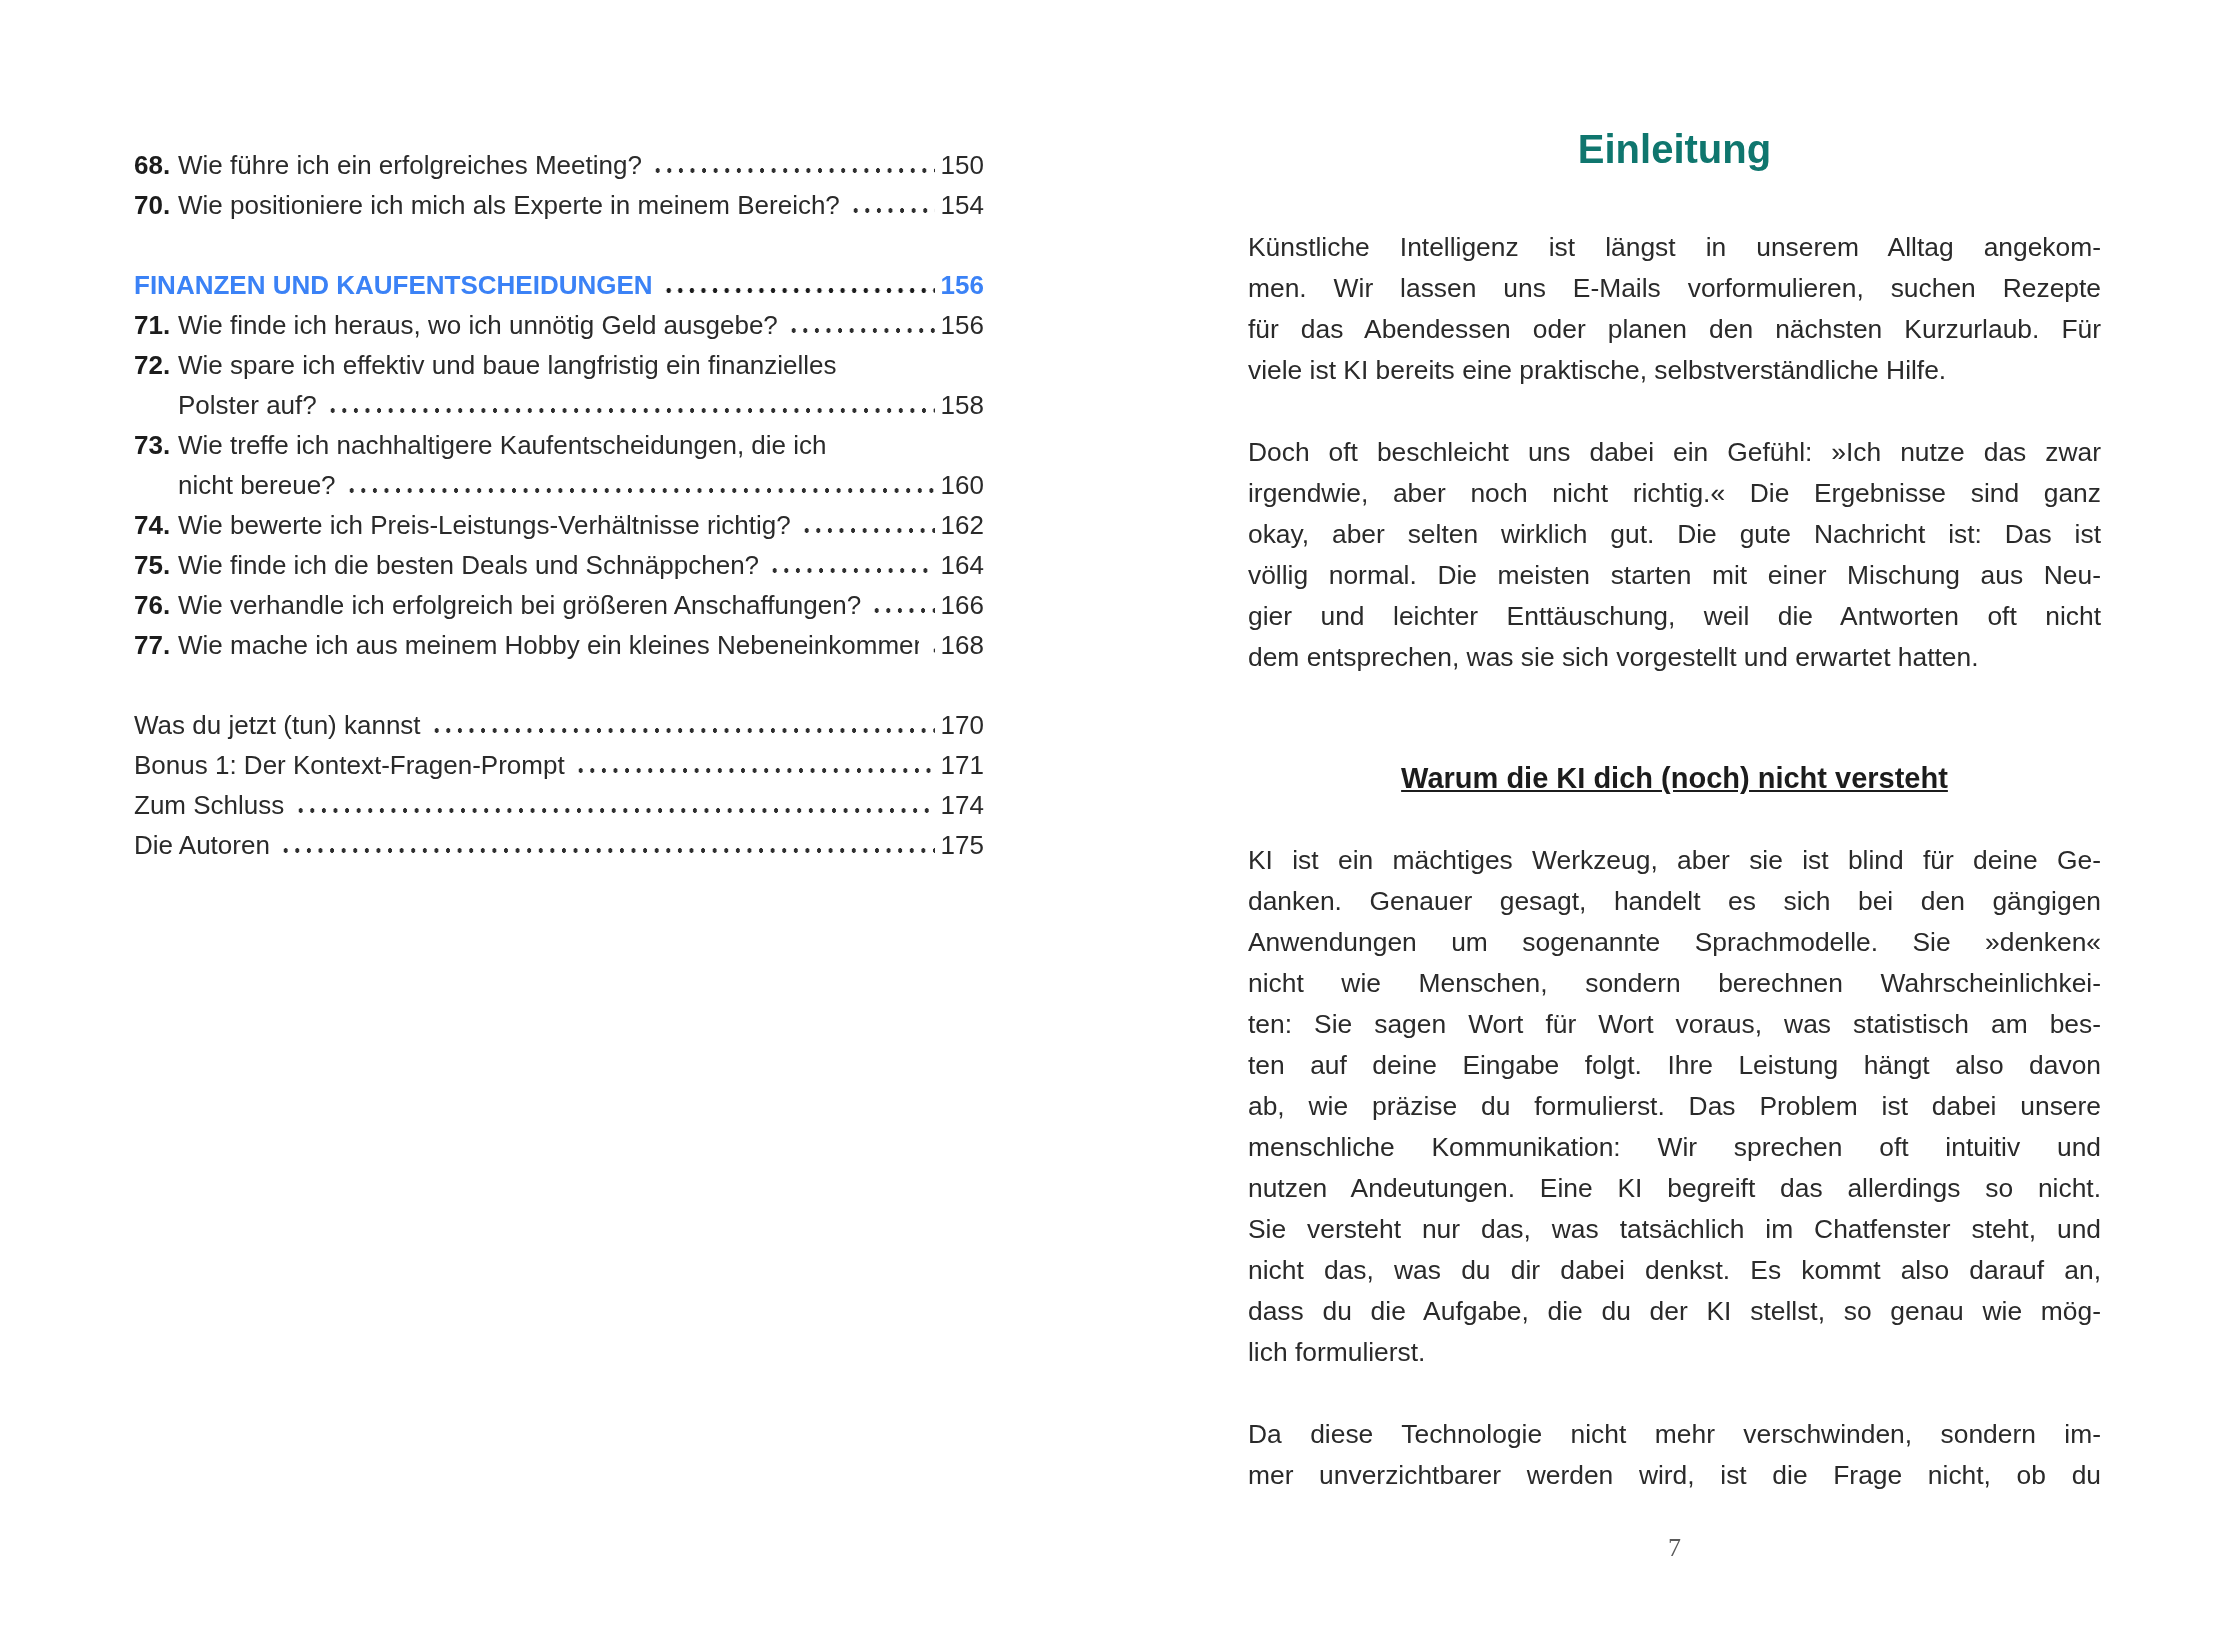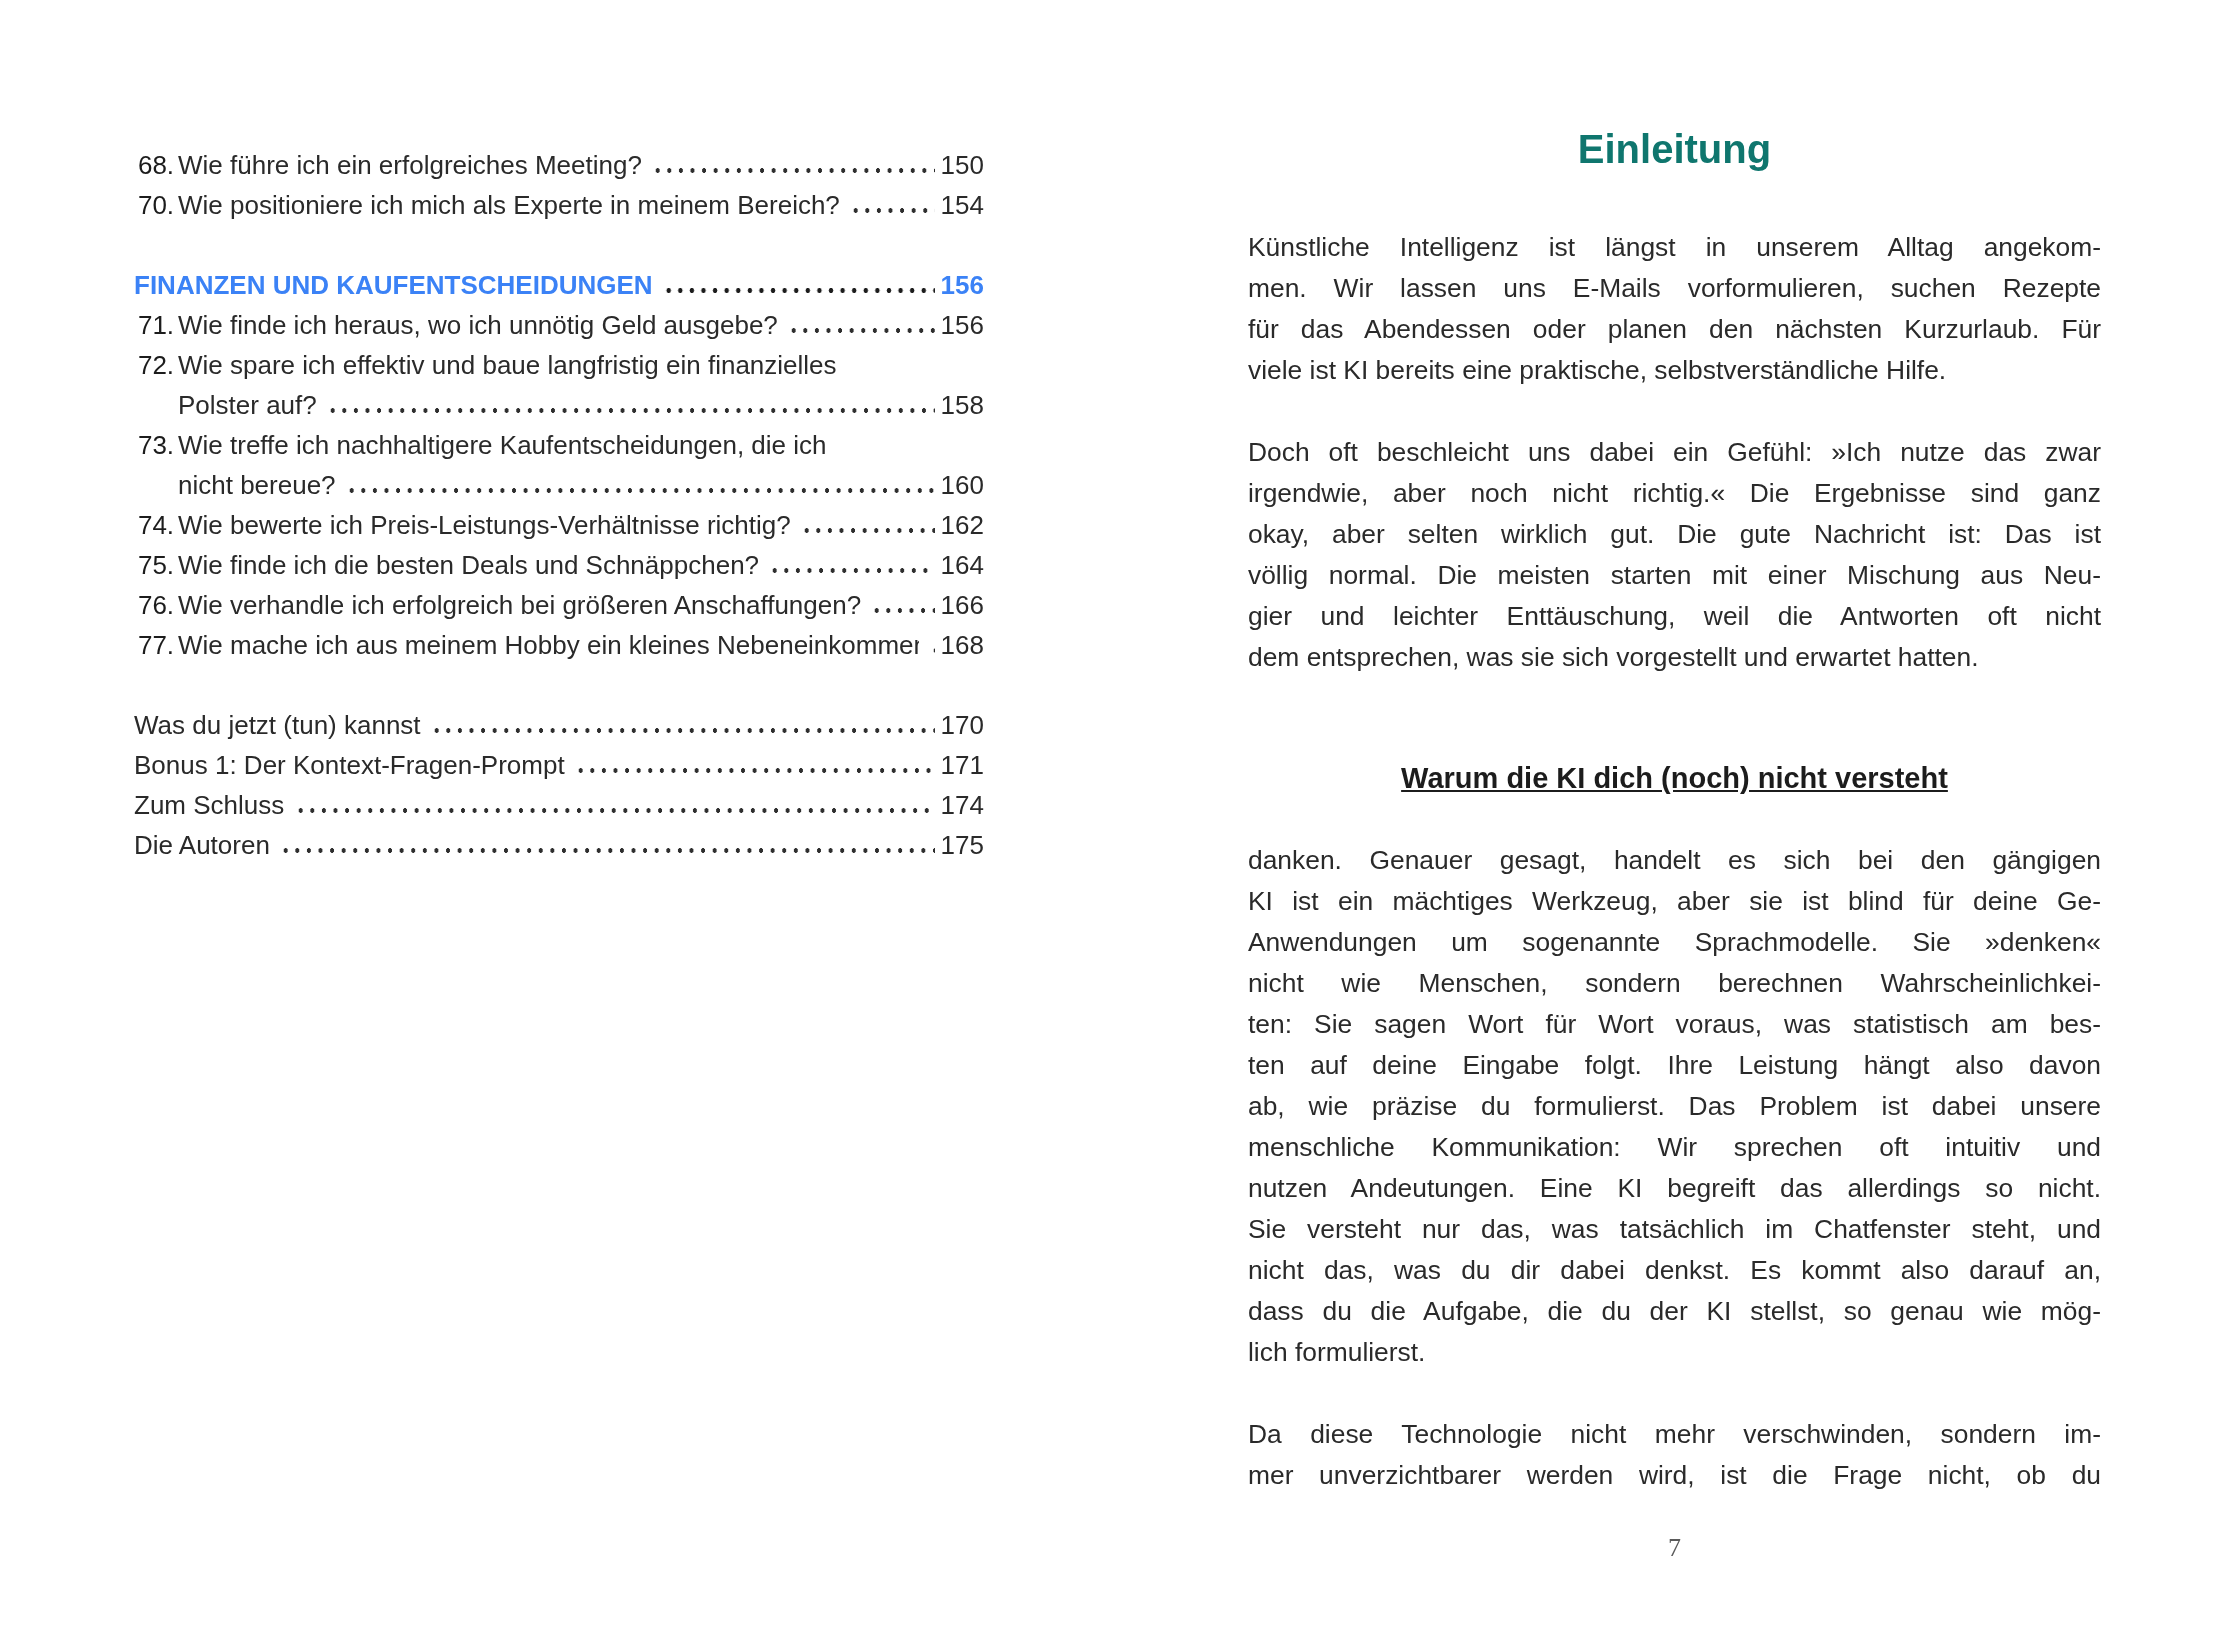"68." .toc-num { font-weight: normal -> bold; text-align: center -> none }
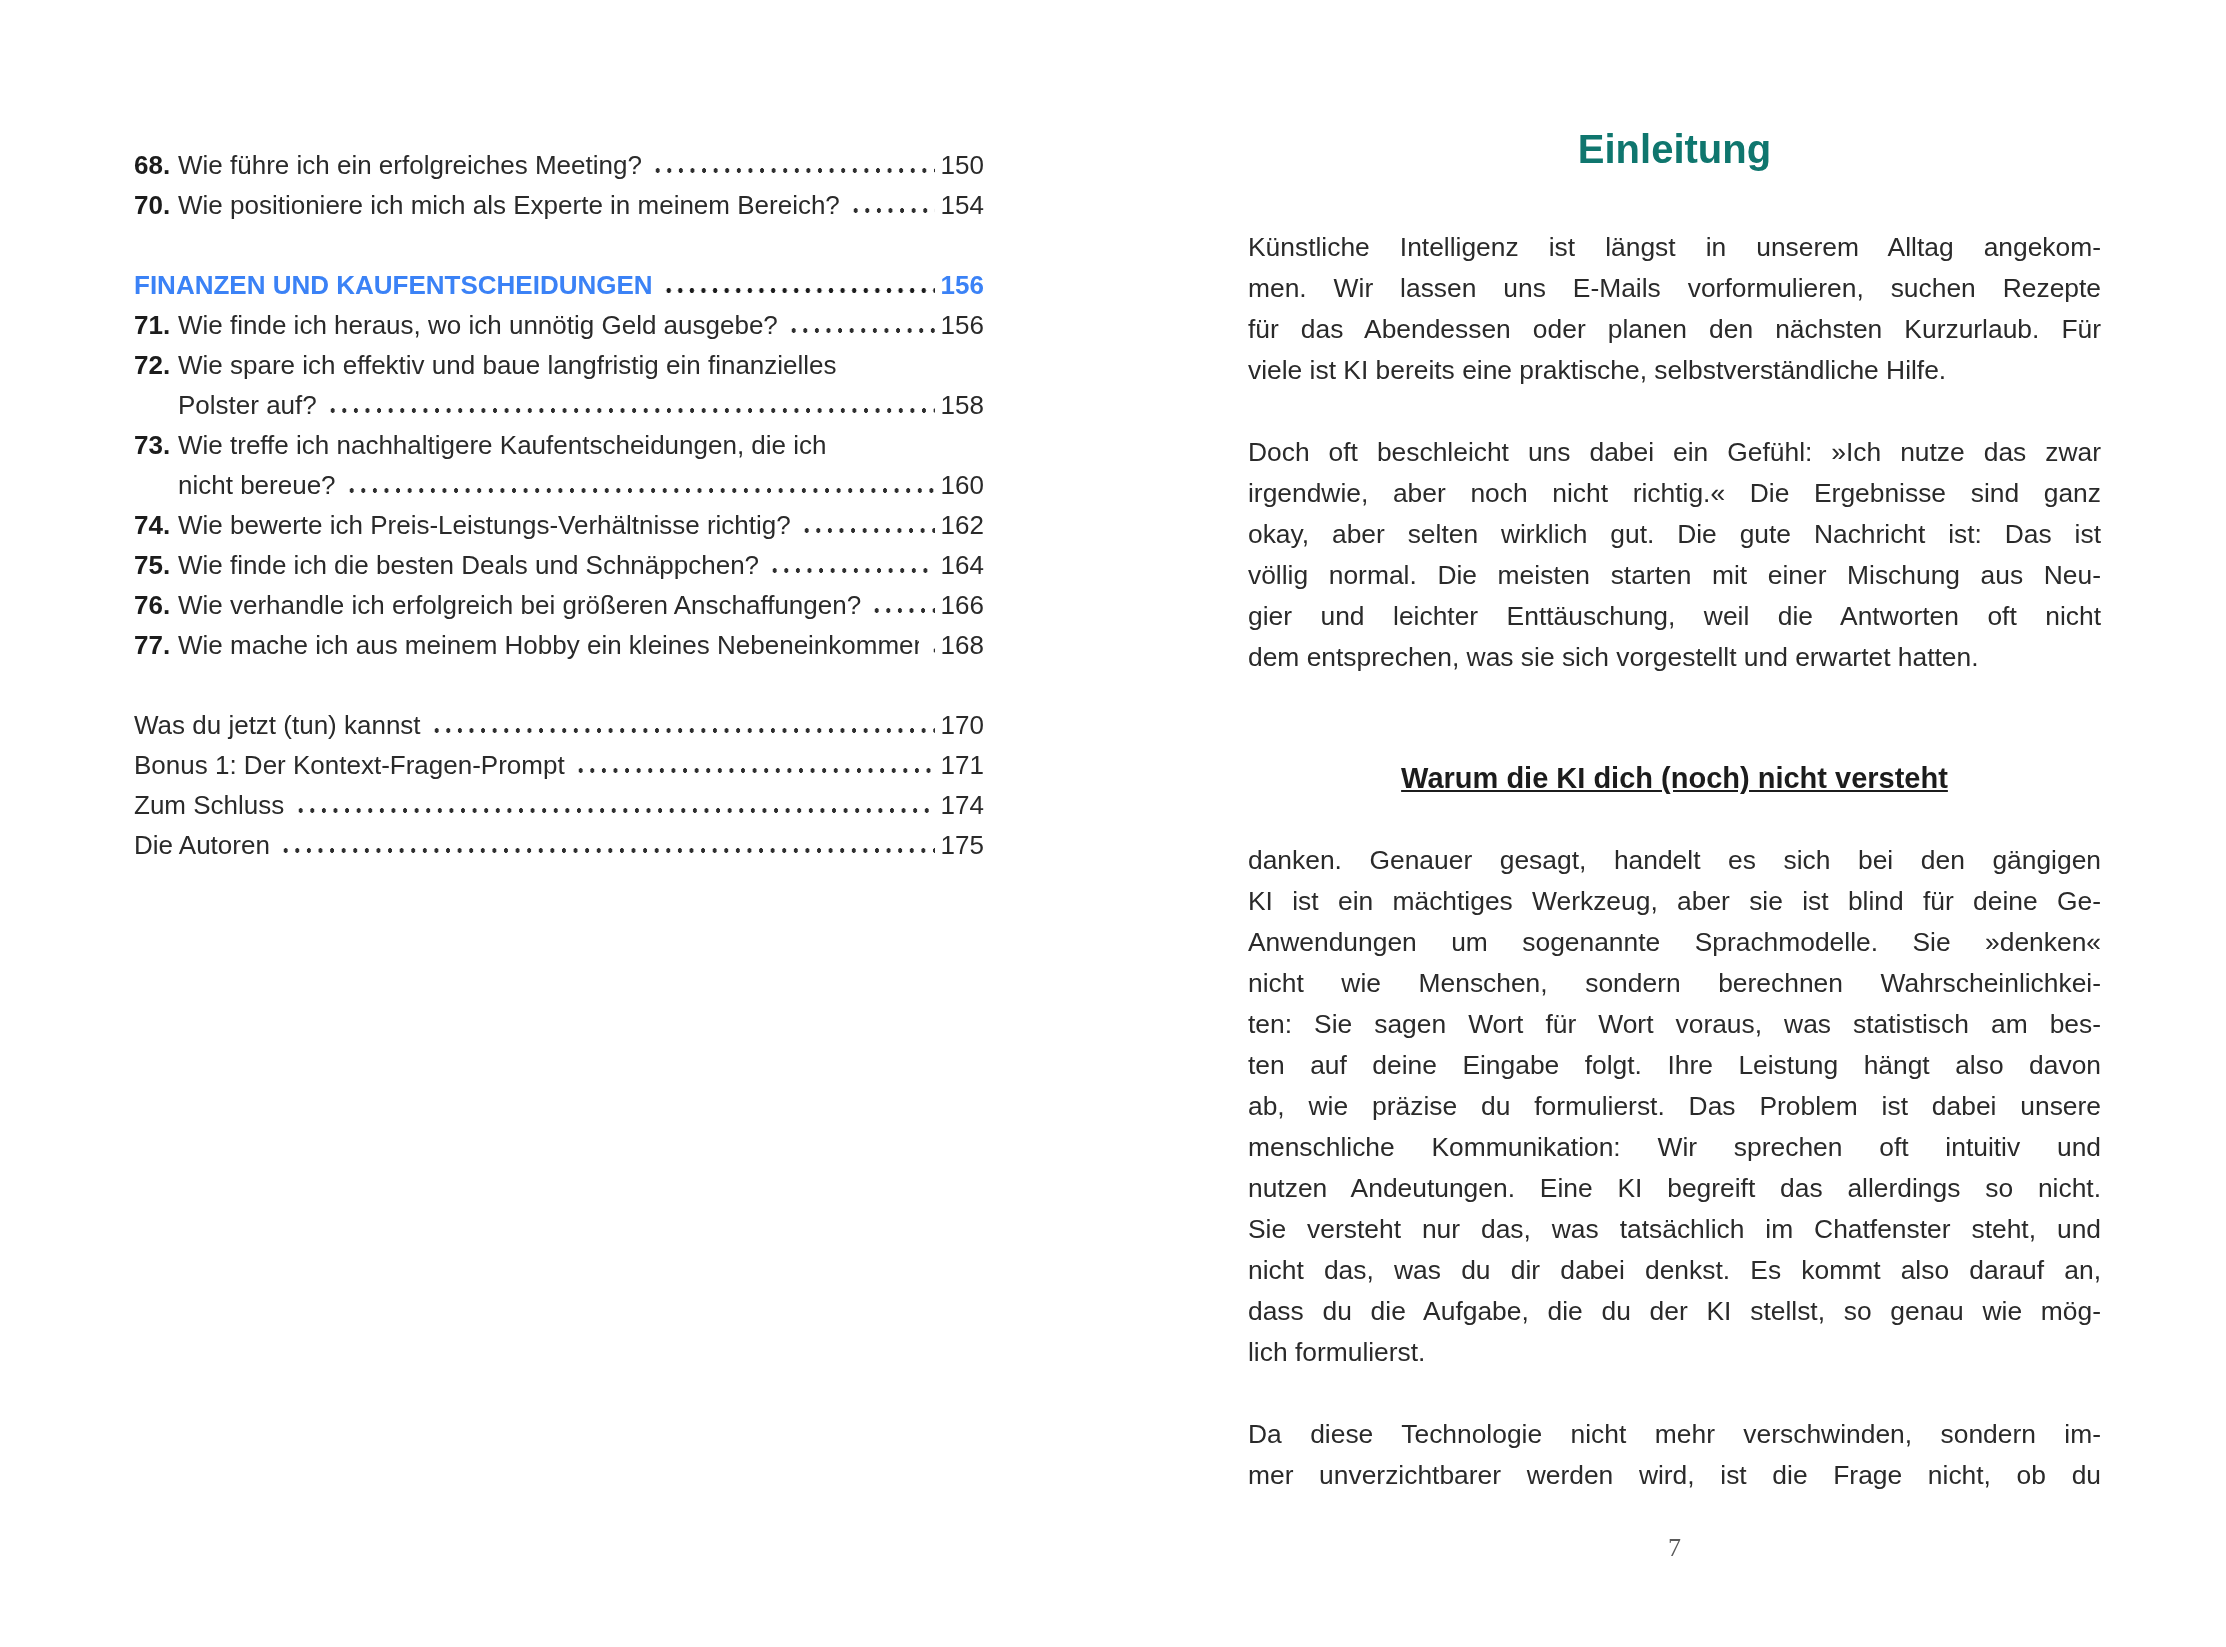"danken. Genauer gesagt, handelt es" div.jline { order: before "KI ist ein mächtiges Werkzeug," -> after "KI ist ein mächtiges Werkzeug," }
